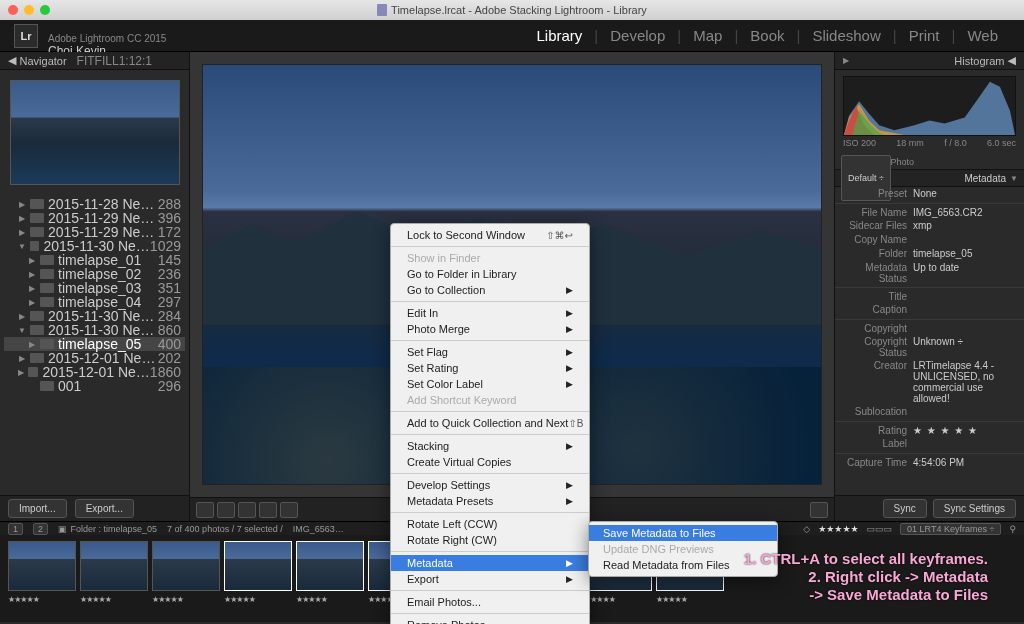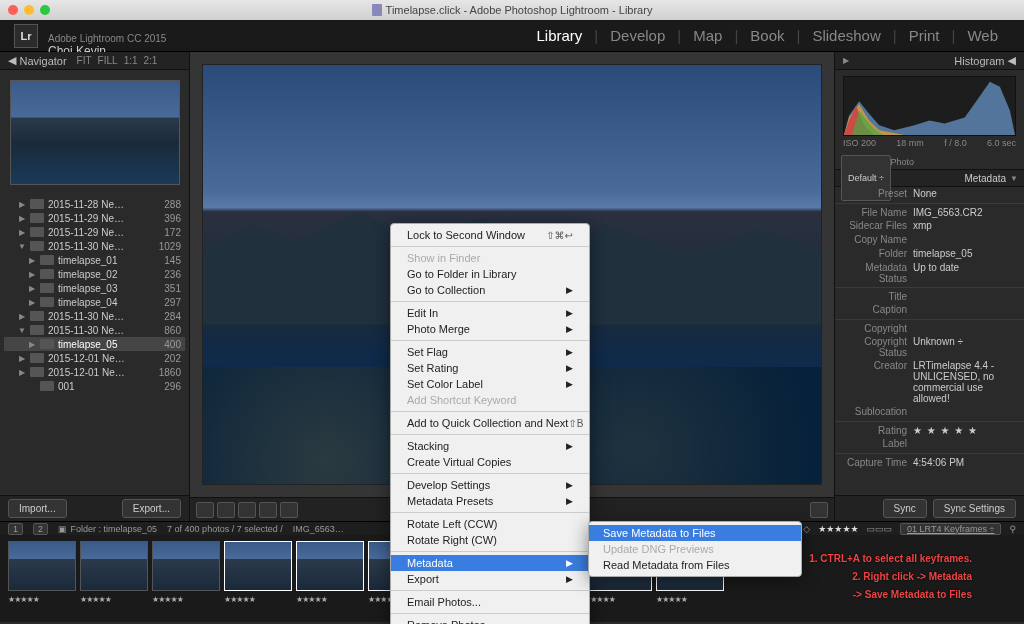"Timelapse.click - Adobe Photoshop" span { text: Timelapse.click - Adobe Photoshop -> Timelapse.lrcat - Adobe Stacking }
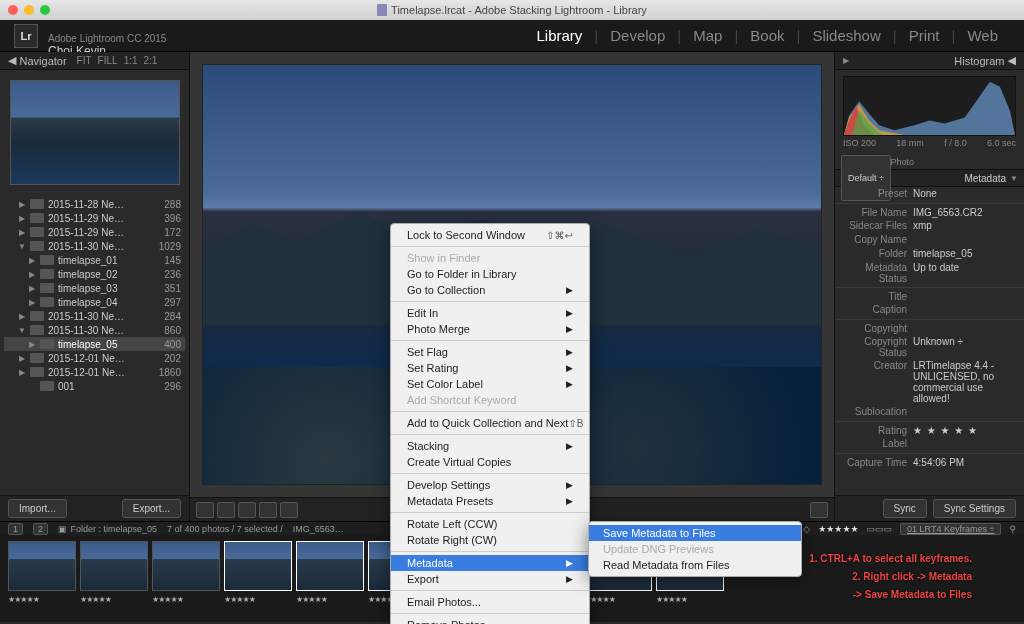"FIT" .nav-levels { font-size: 10px -> 12px; gap: 6px -> none }
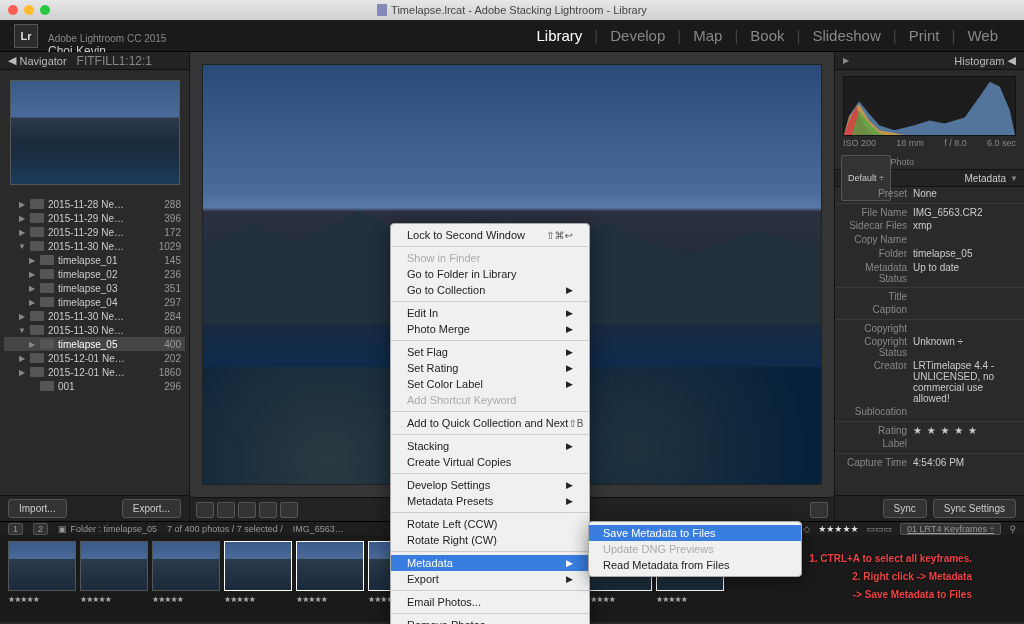"2015-11-28 Ne…" .frow { font-size: 10px -> 14px }
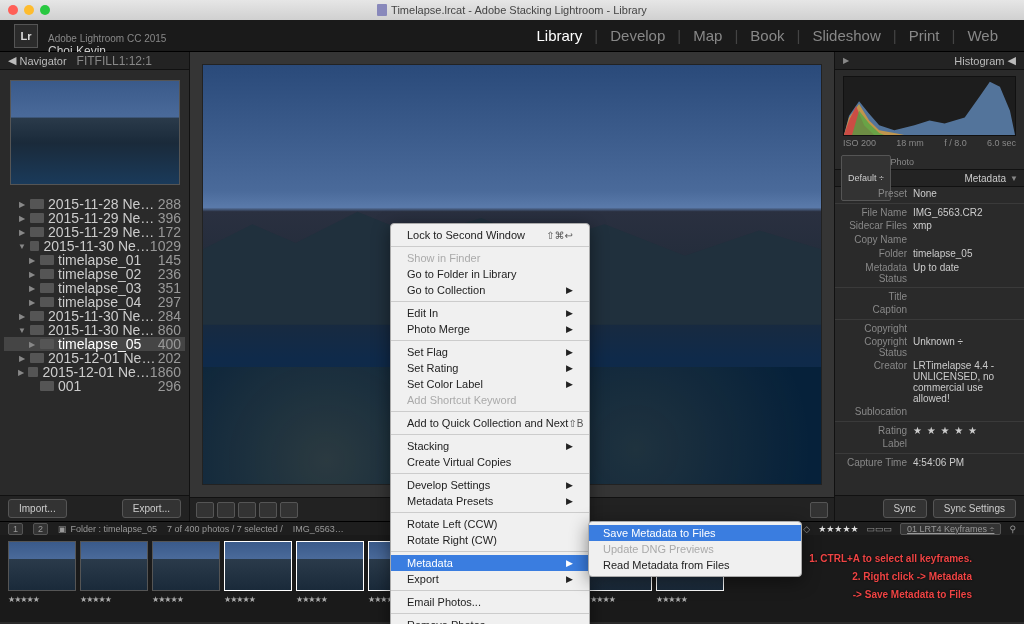"Import..." .panel-foot { justify-content: space-between -> none }
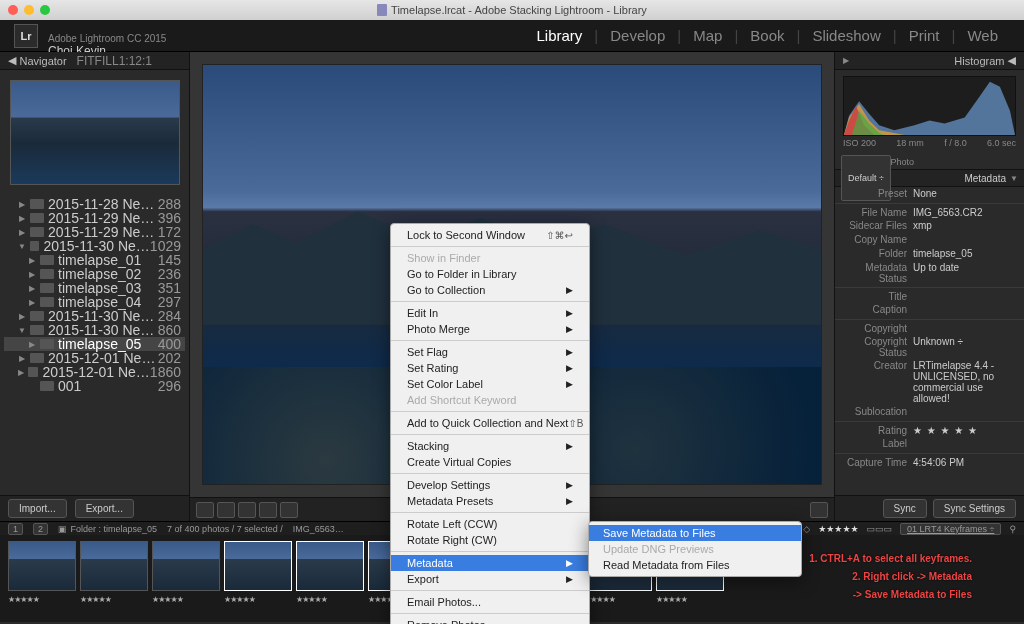"Save Metadata to Files" .submenu { width: 214px -> 190px }
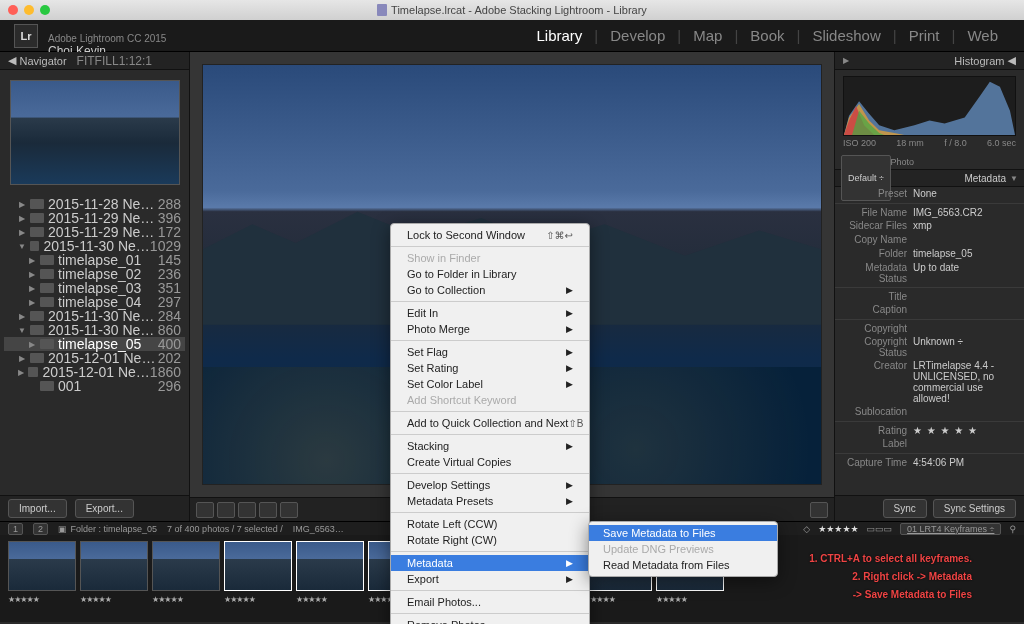"01 LRT4 Keyframes ÷" .filt { text-decoration: underline -> none }
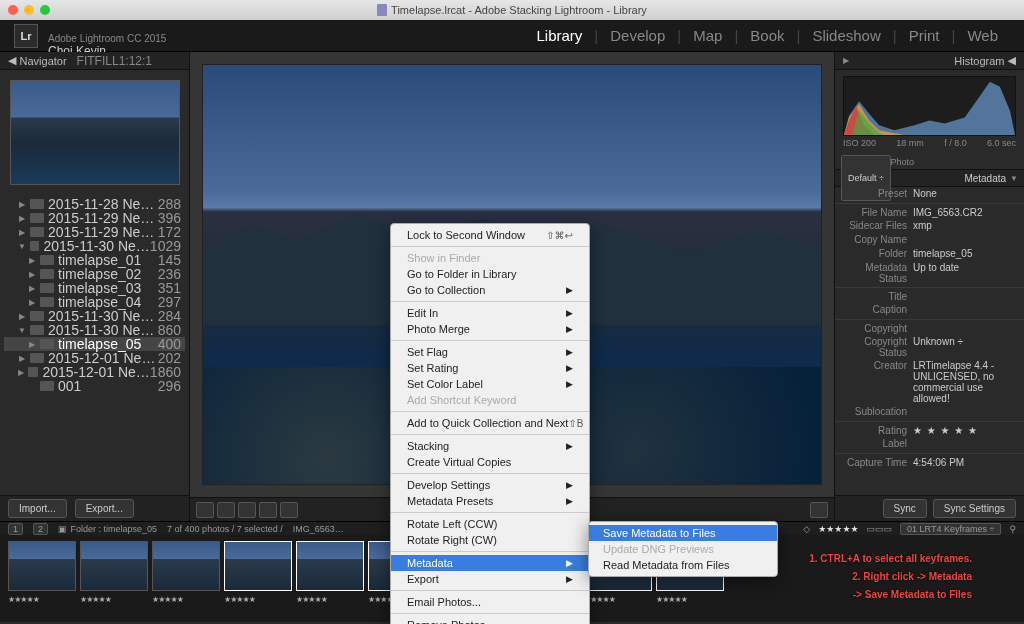"1. CTRL+A to select all" .annot { color: #ef4444 -> #f9a8d4; font-size: 10px -> 15px; right: 52px -> 36px }
